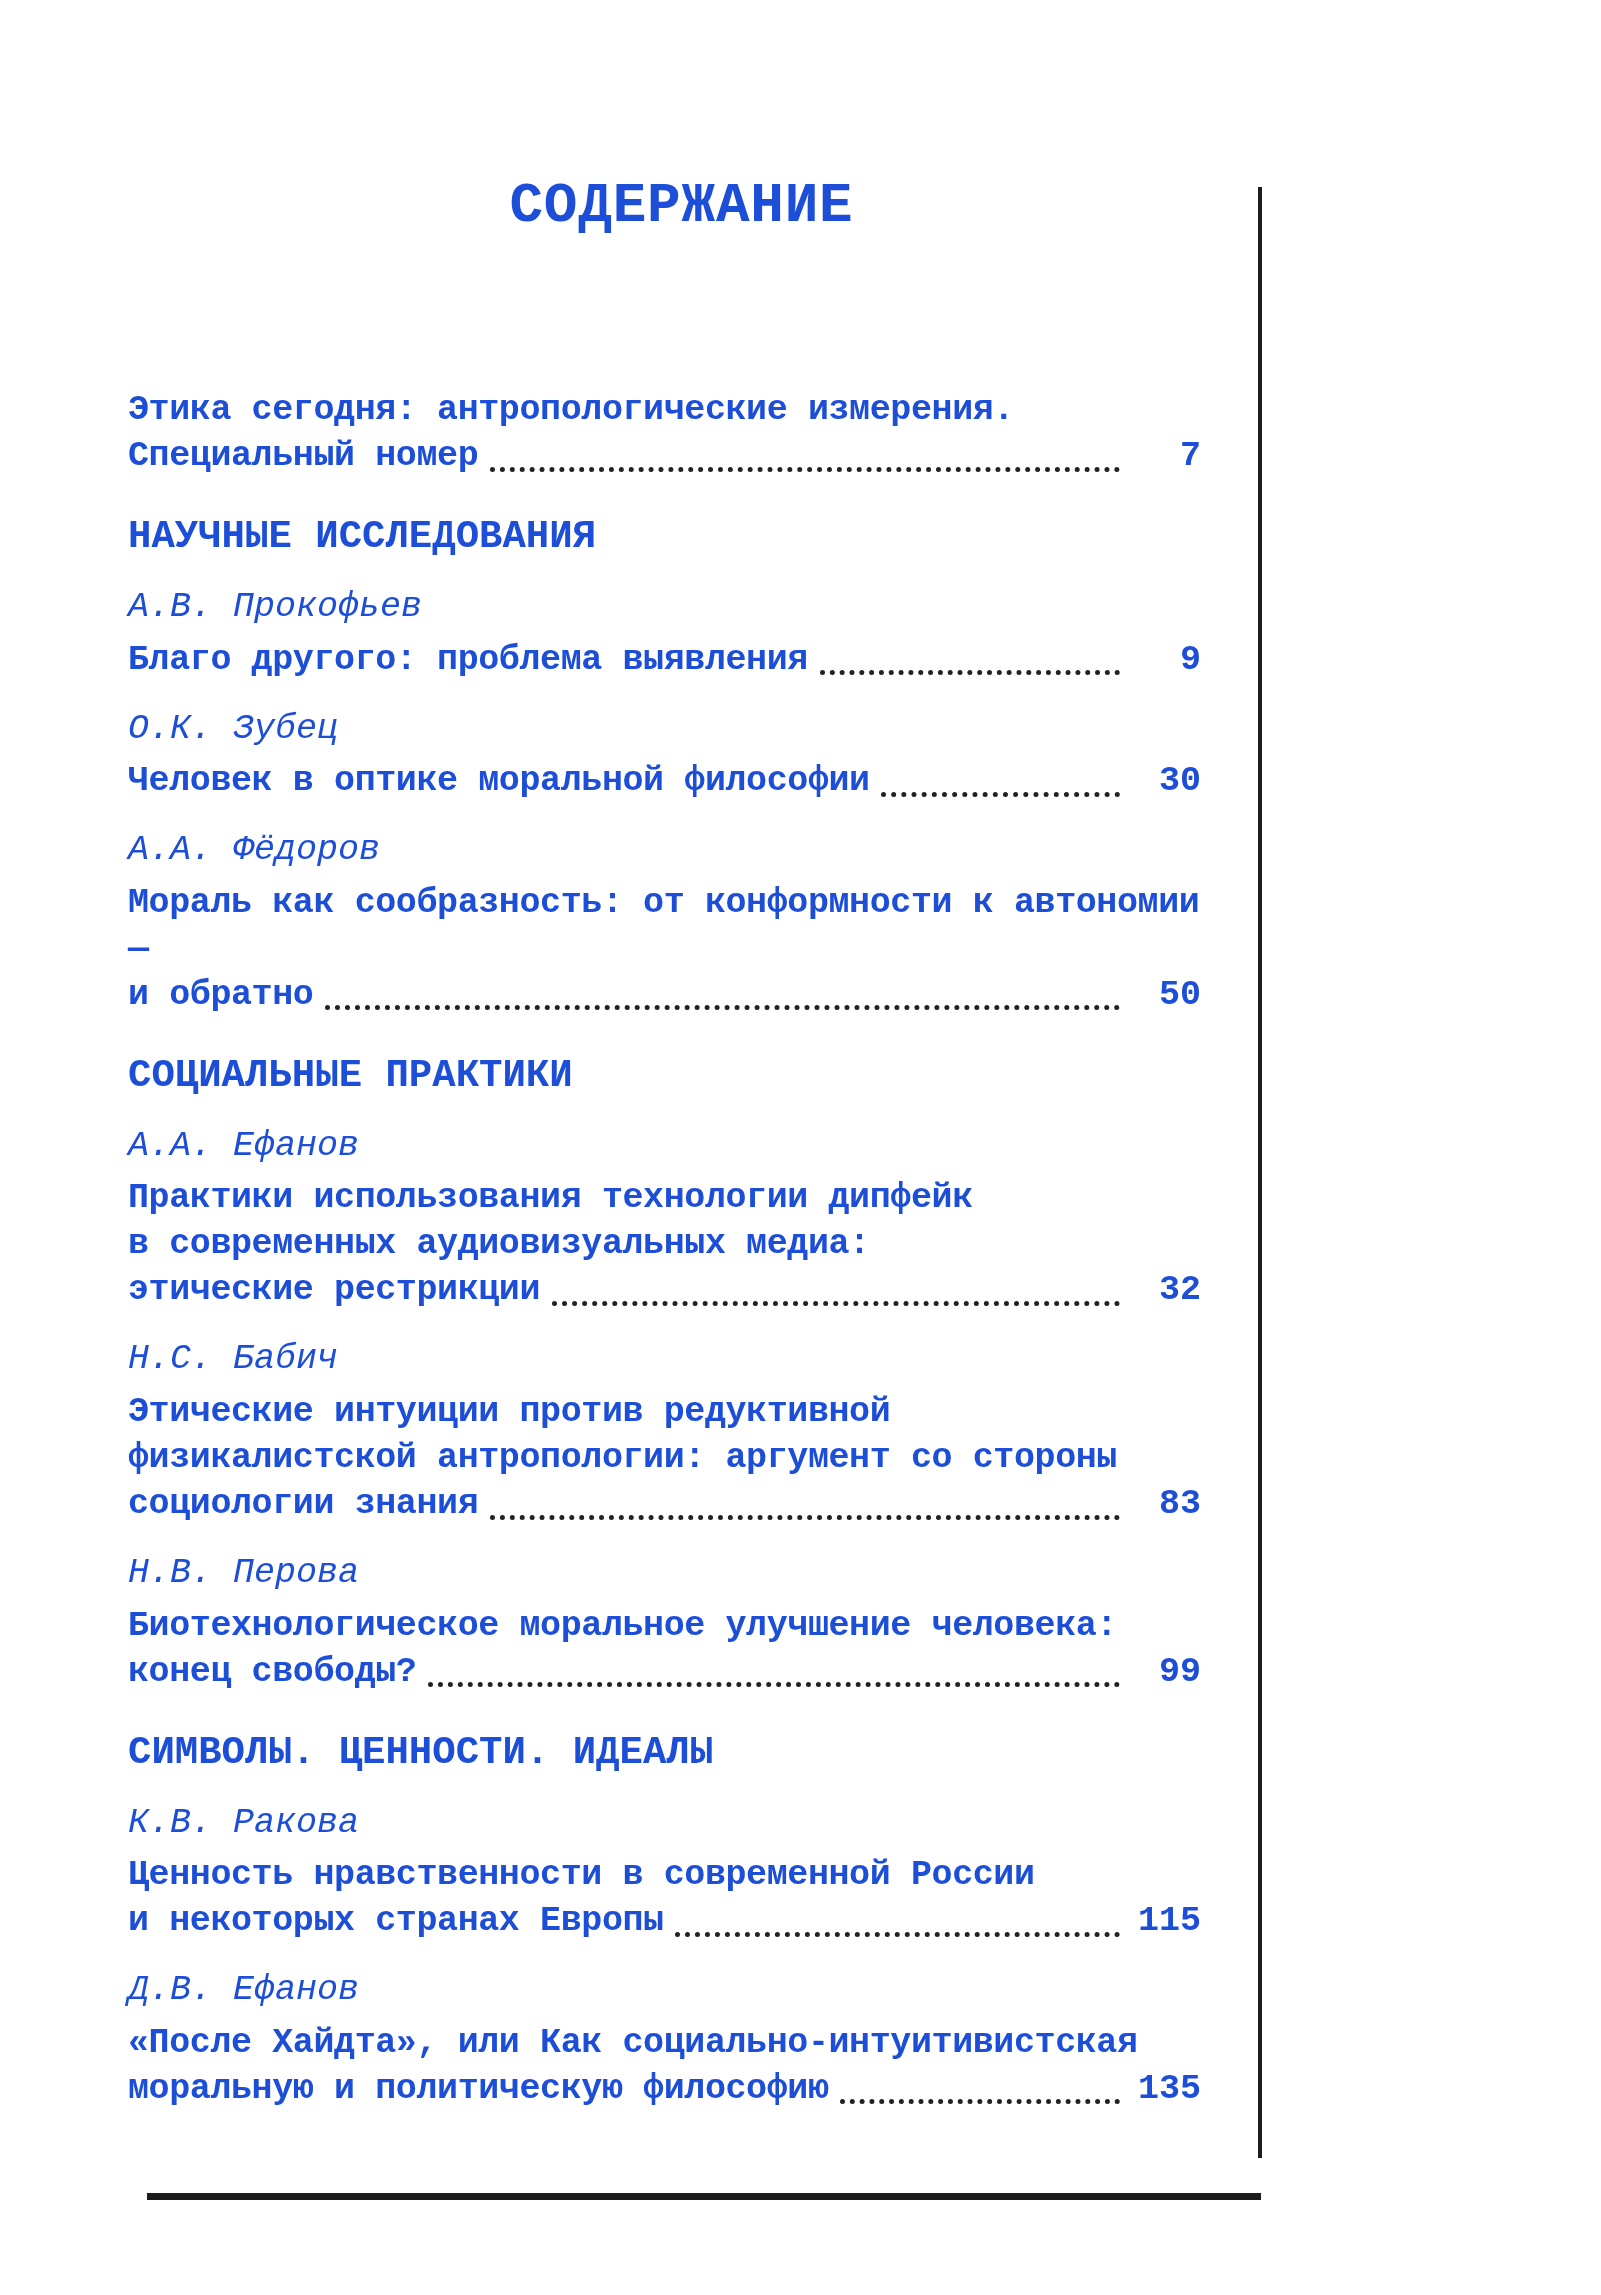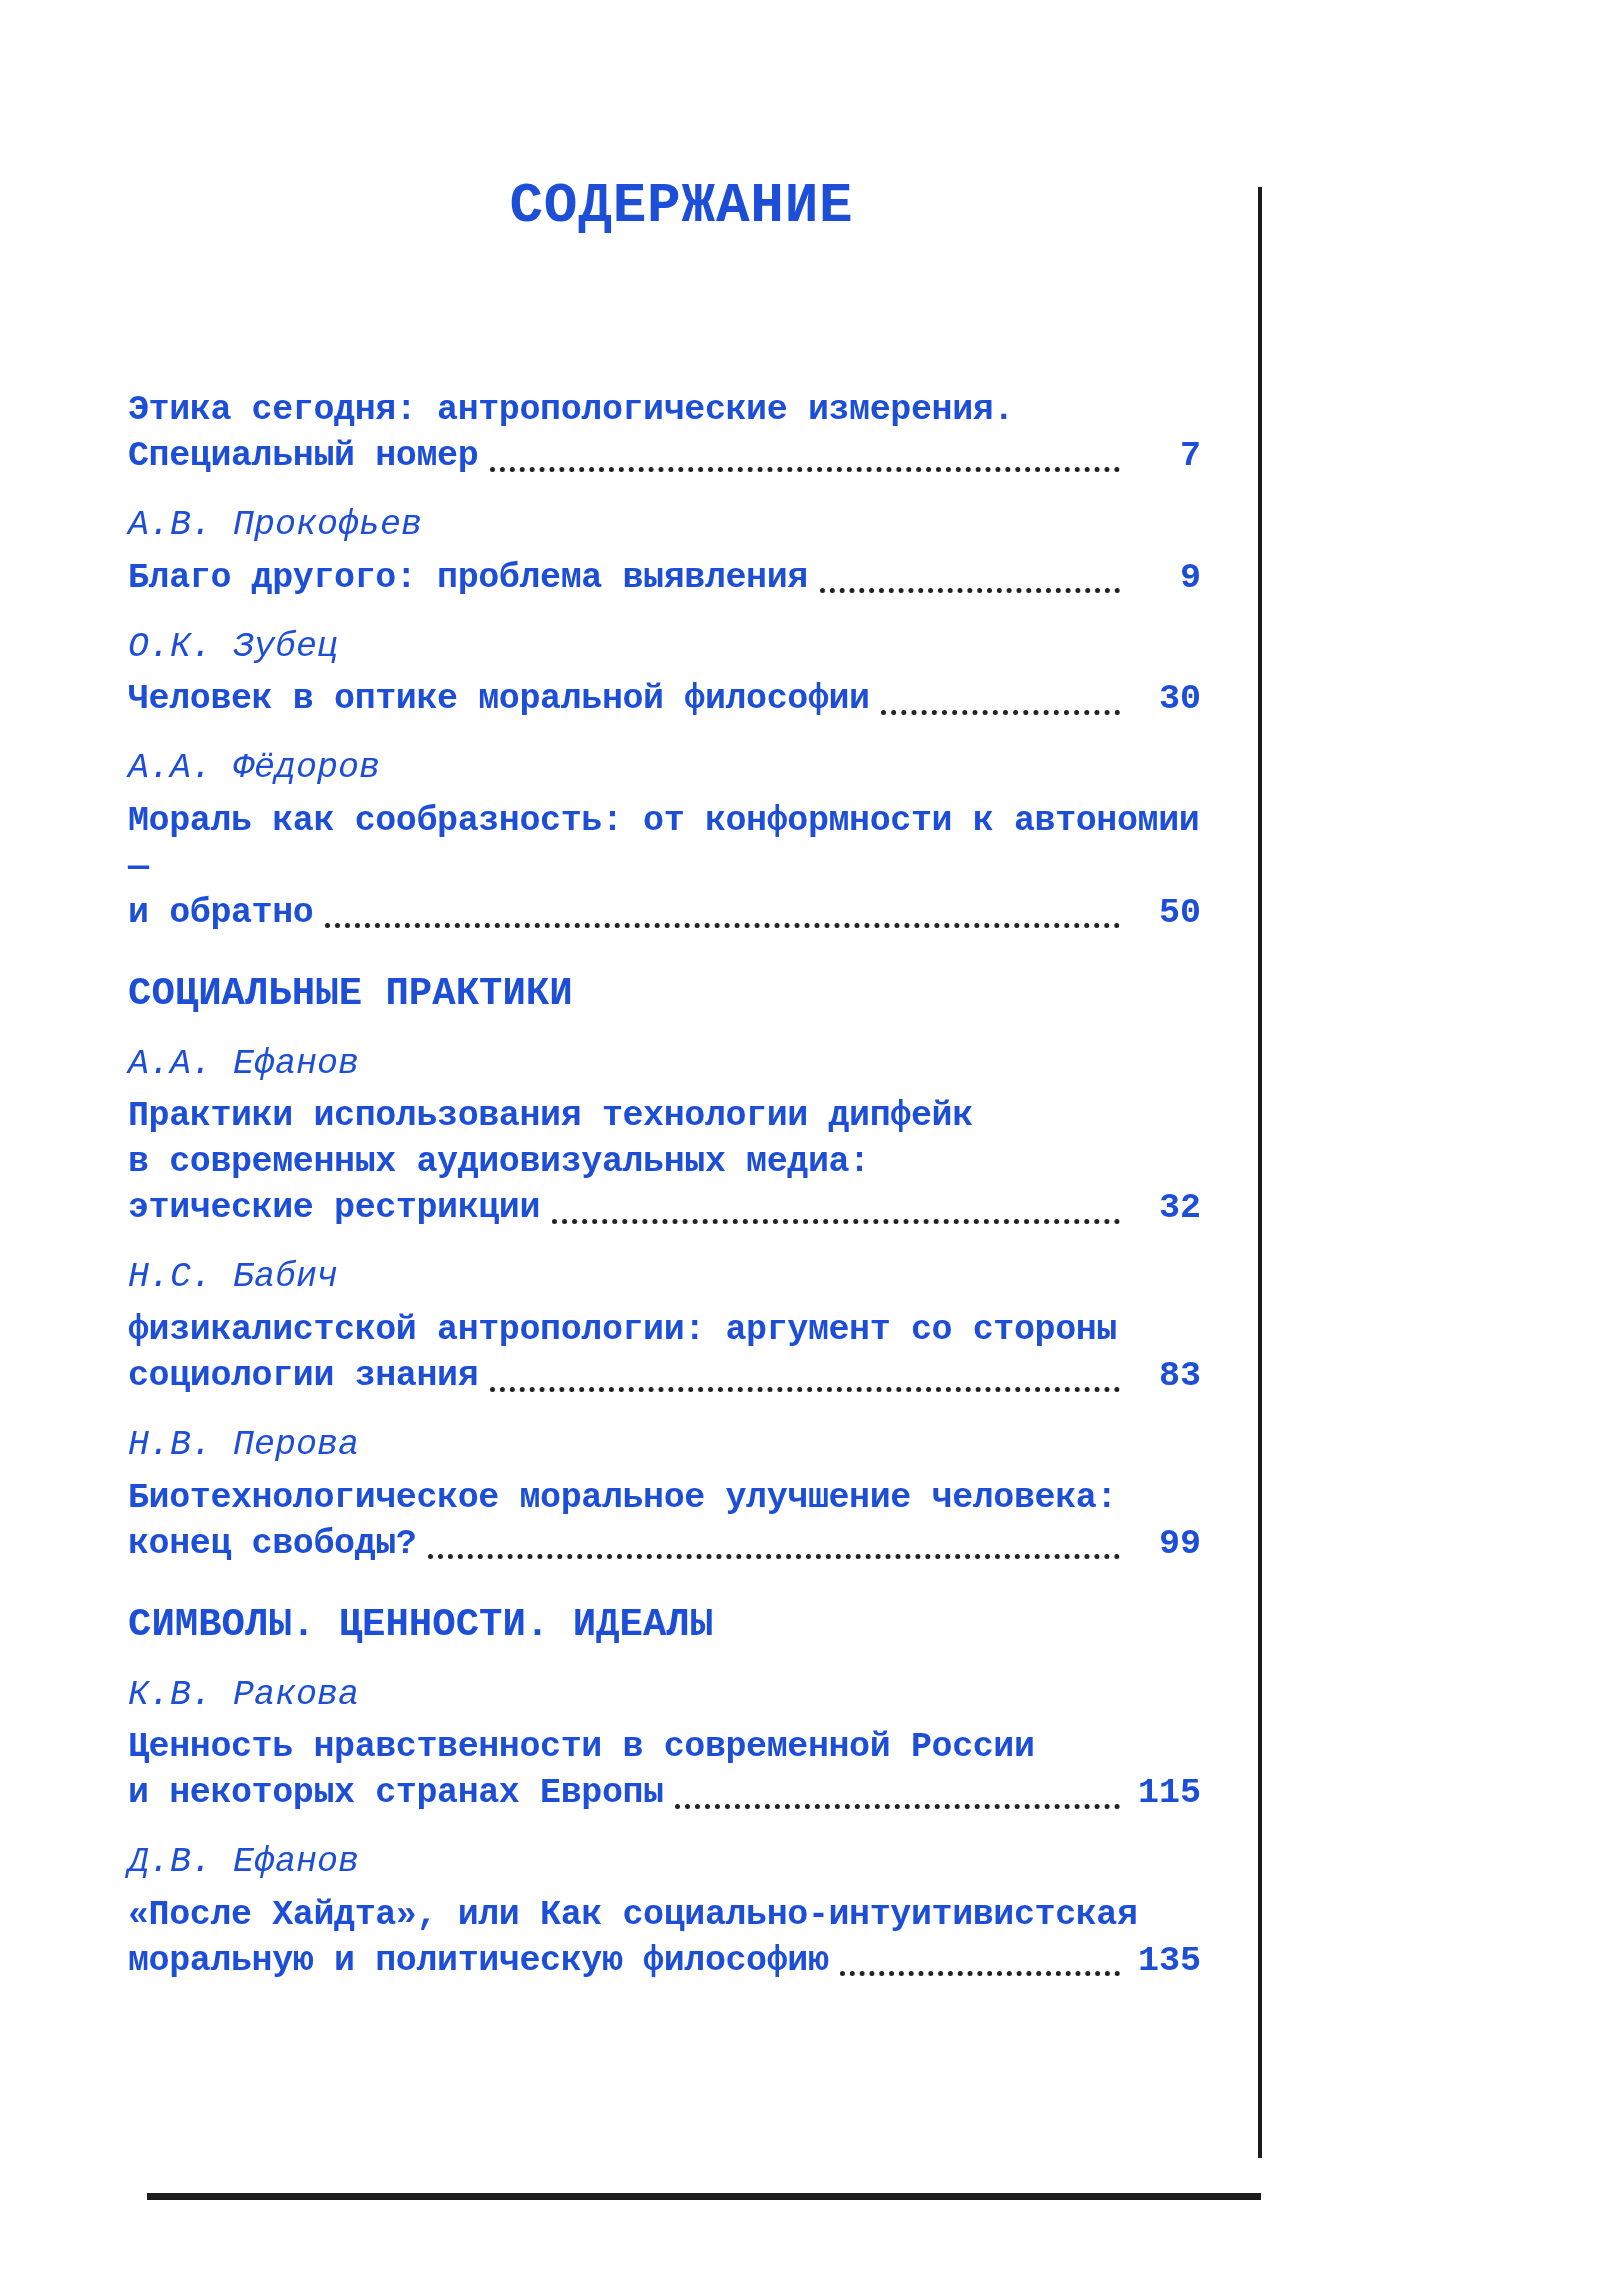"НАУЧНЫЕ ИССЛЕДОВАНИЯ" h2.sec { html: none -> <h2>НАУЧНЫЕ ИССЛЕДОВАНИЯ</h2> }
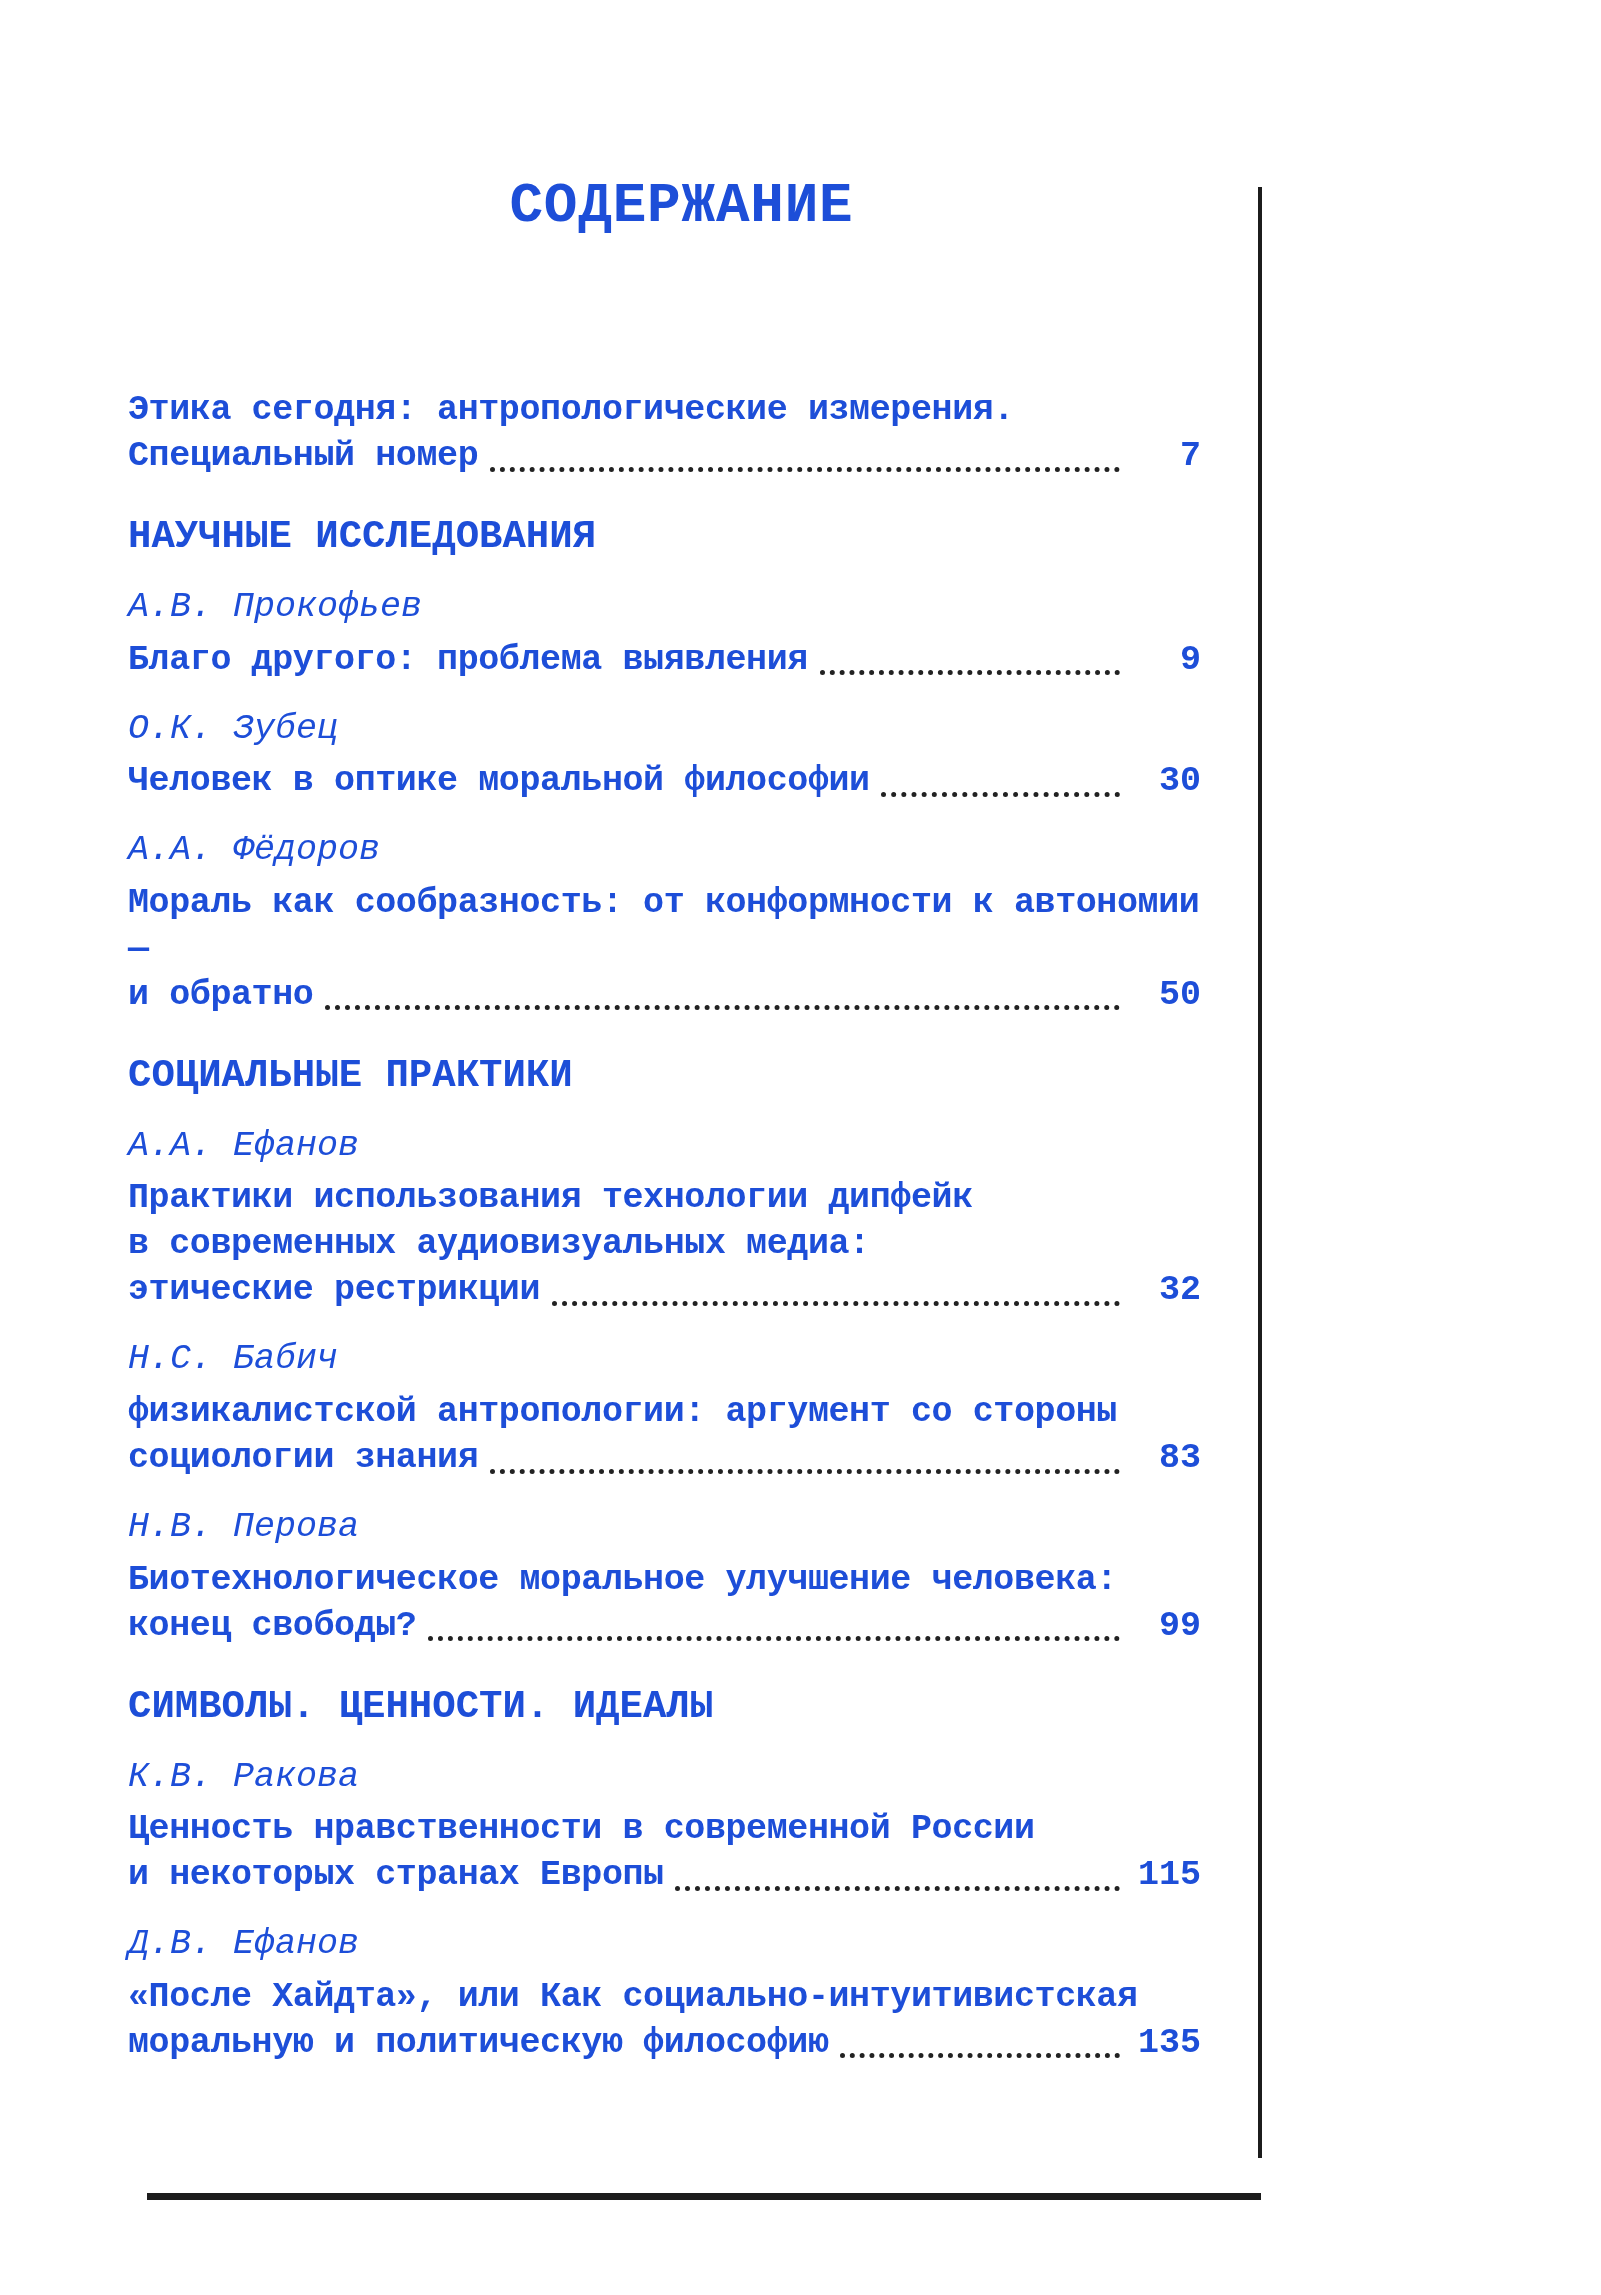"Этические интуиции против редуктивной" span.tl { html: none -> <span>Этические интуиции против редуктивной</span> }
